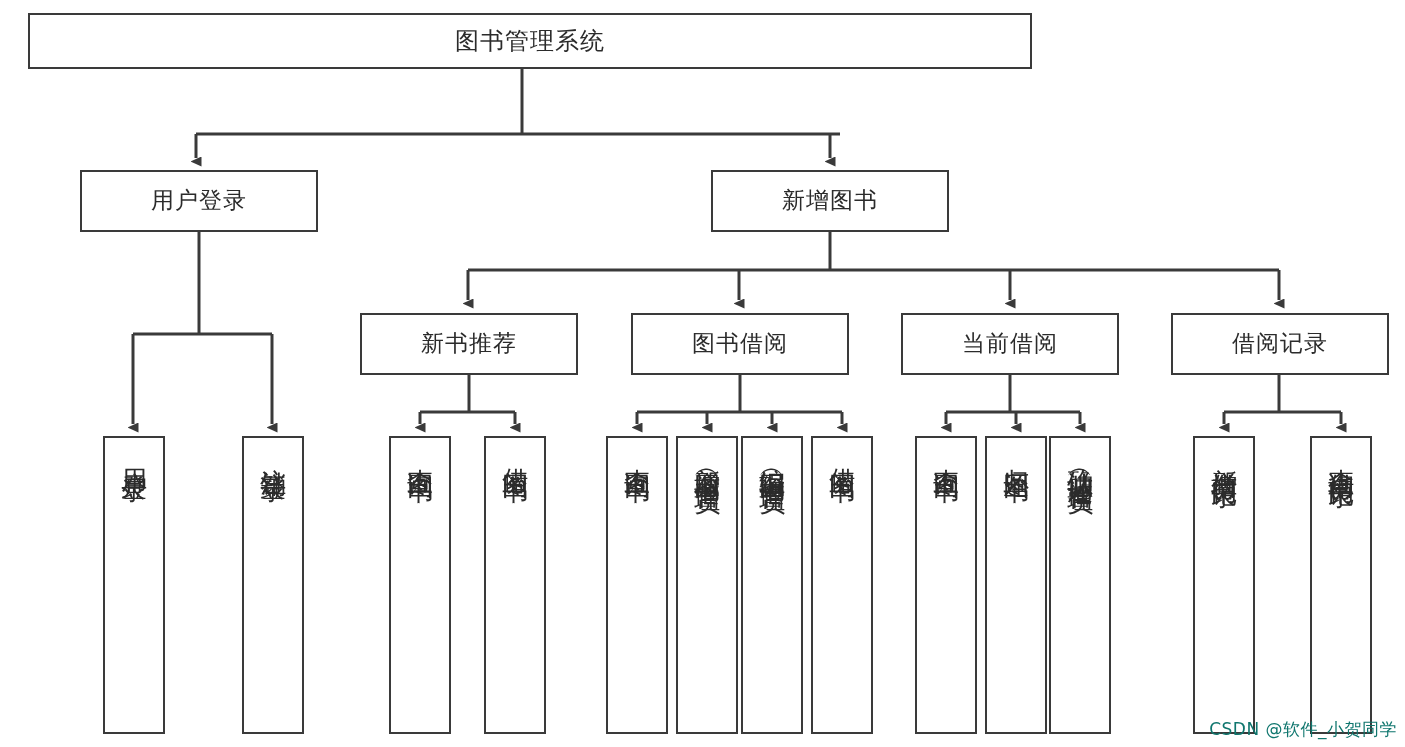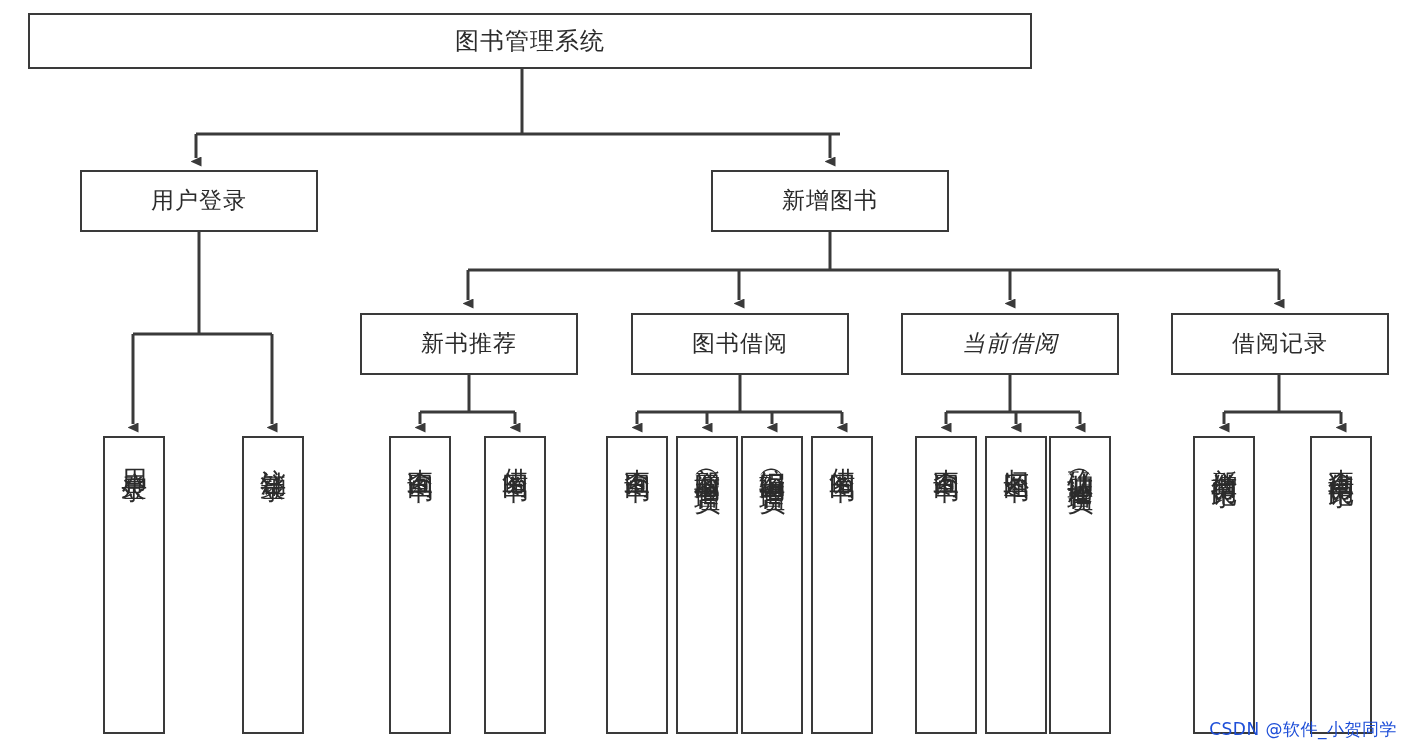"当前借阅" div.node { font-style: italic -> none }
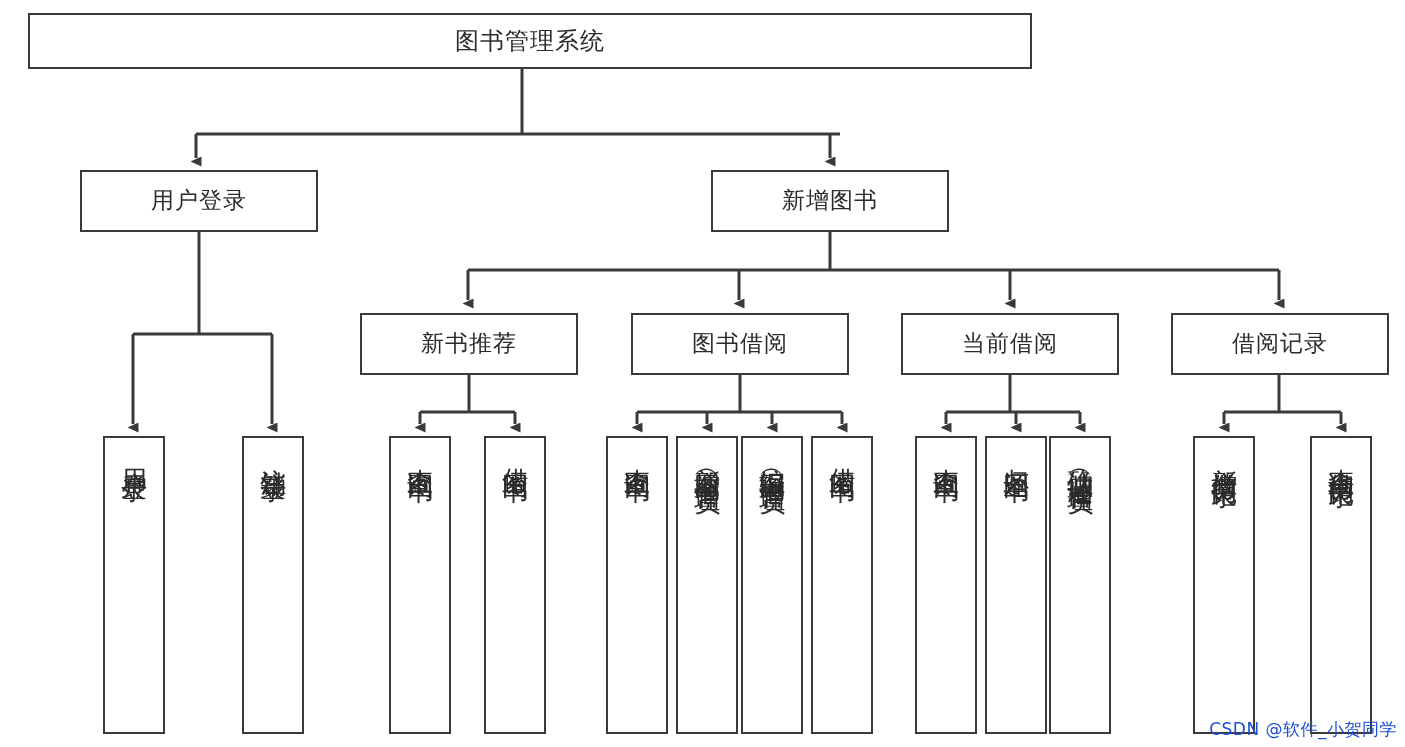"CSDN @软件_小贺同学" .watermark { color: #1d4ed8 -> #0f766e }
